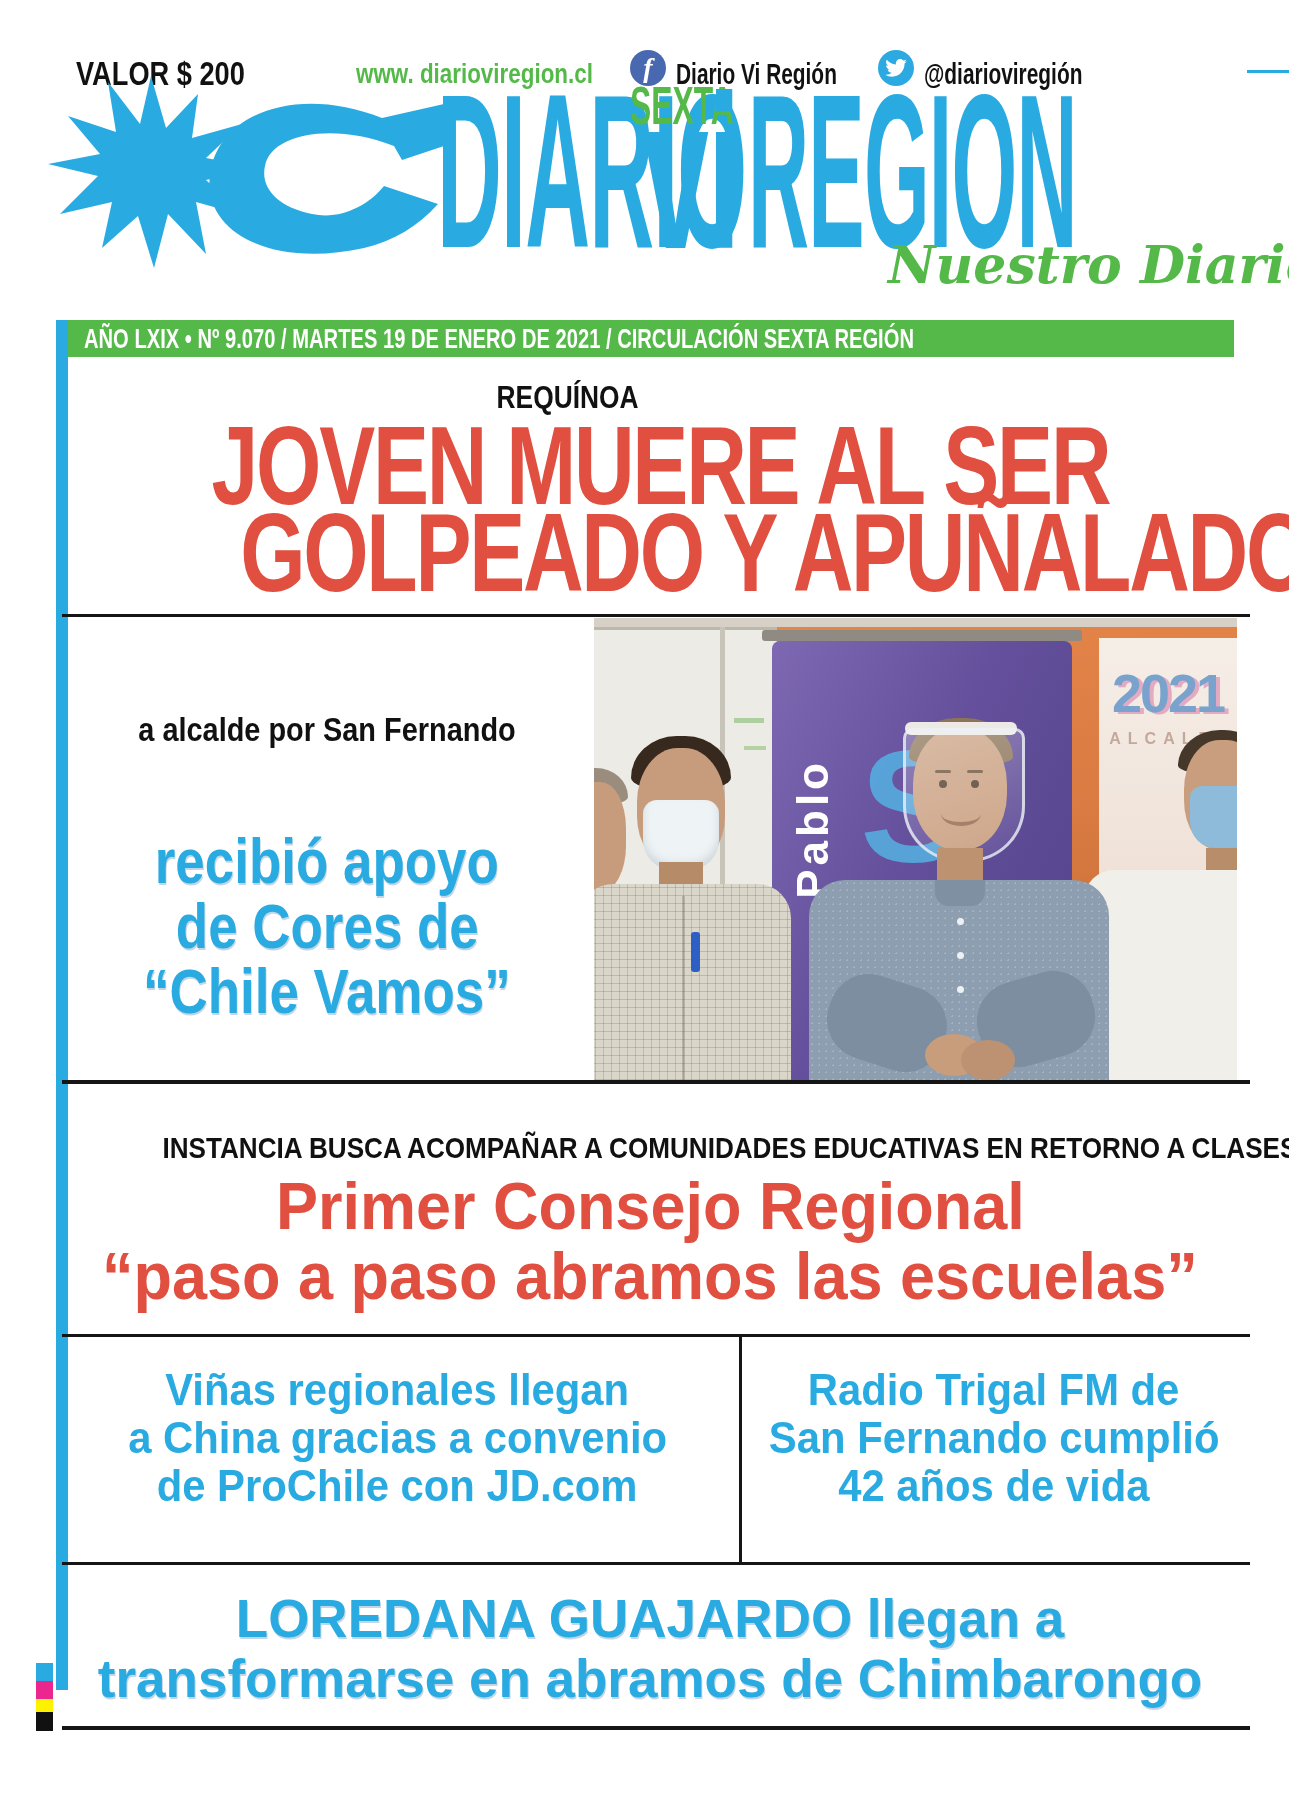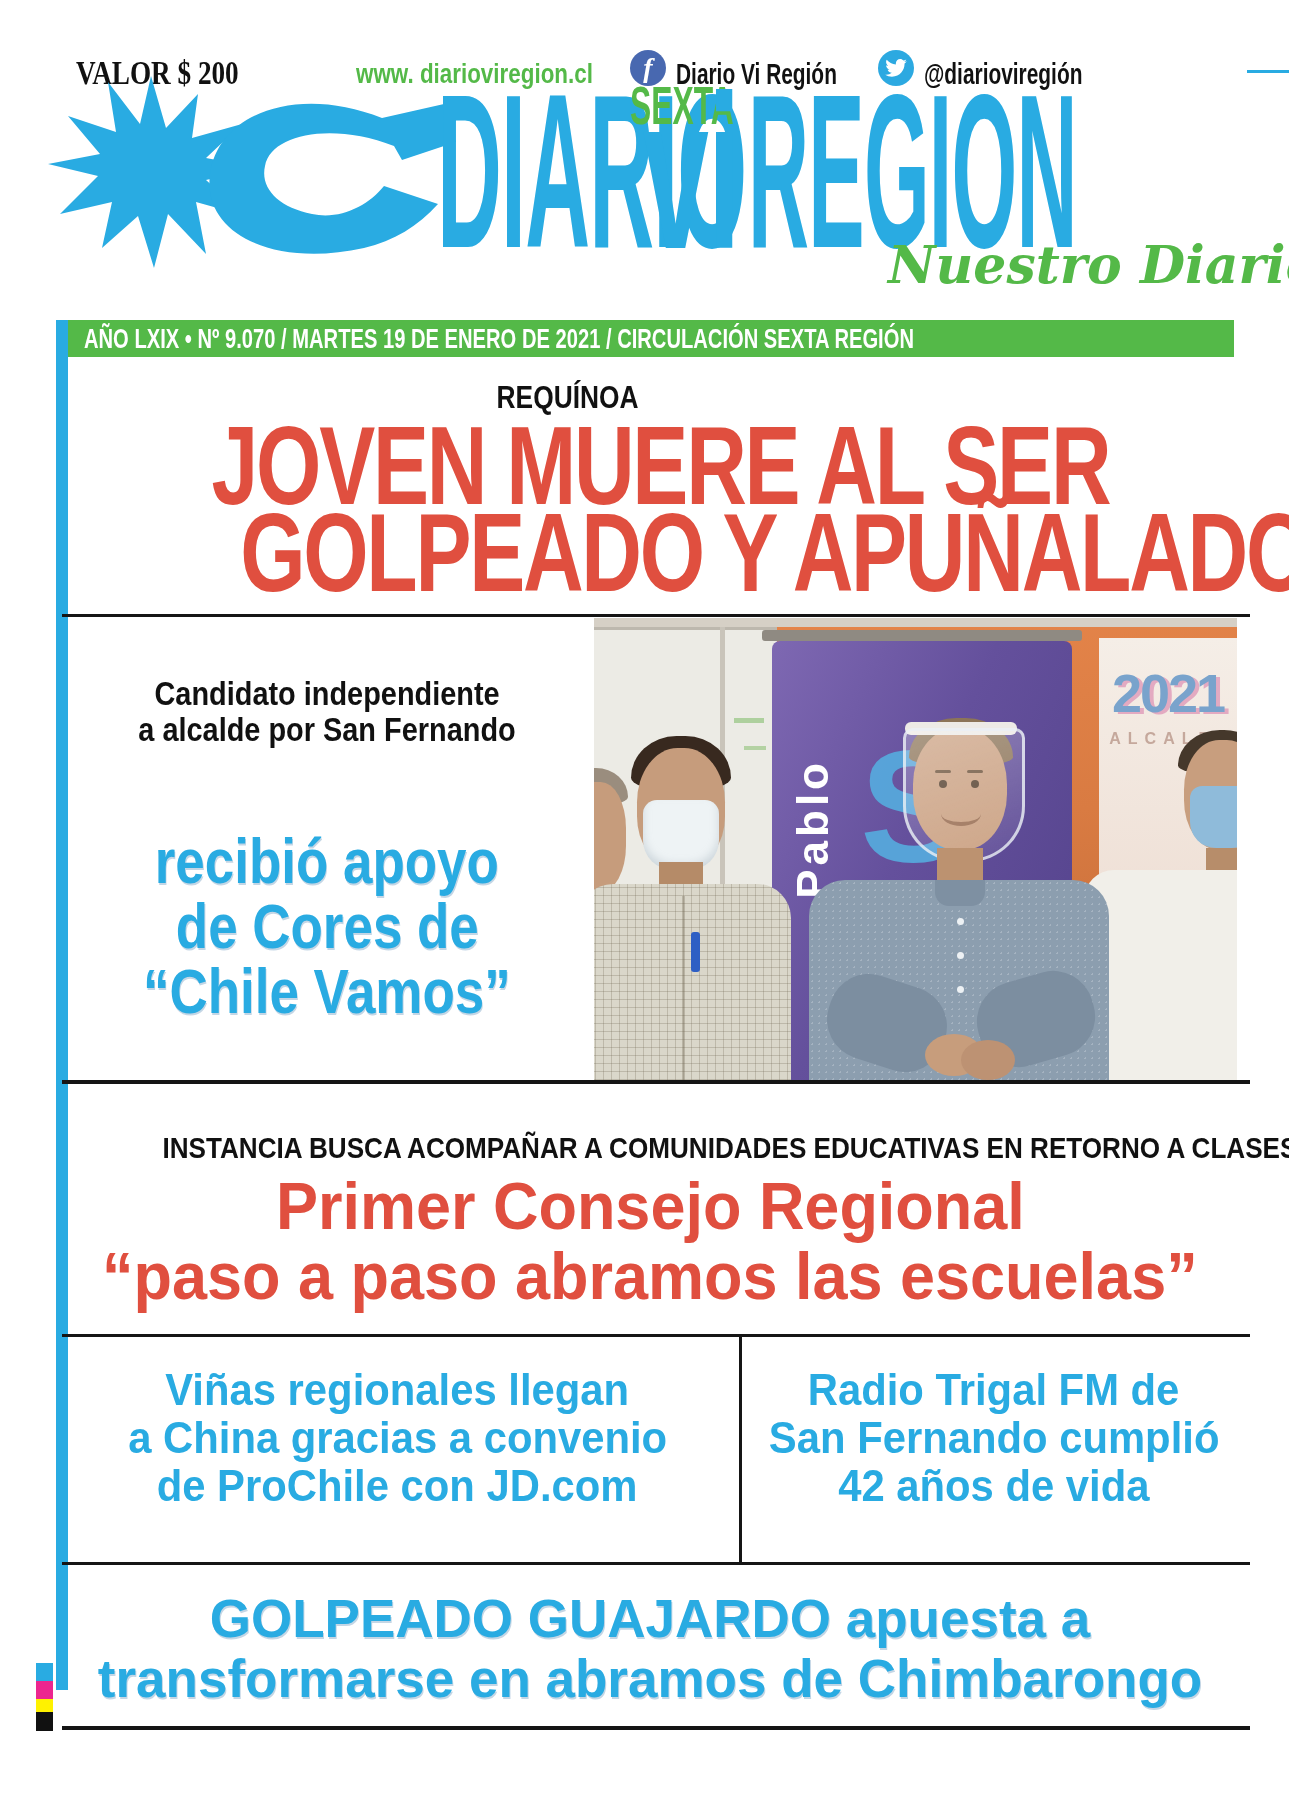"VALOR $ 200" div.abs { font-family: Liberation Serif, serif -> none }
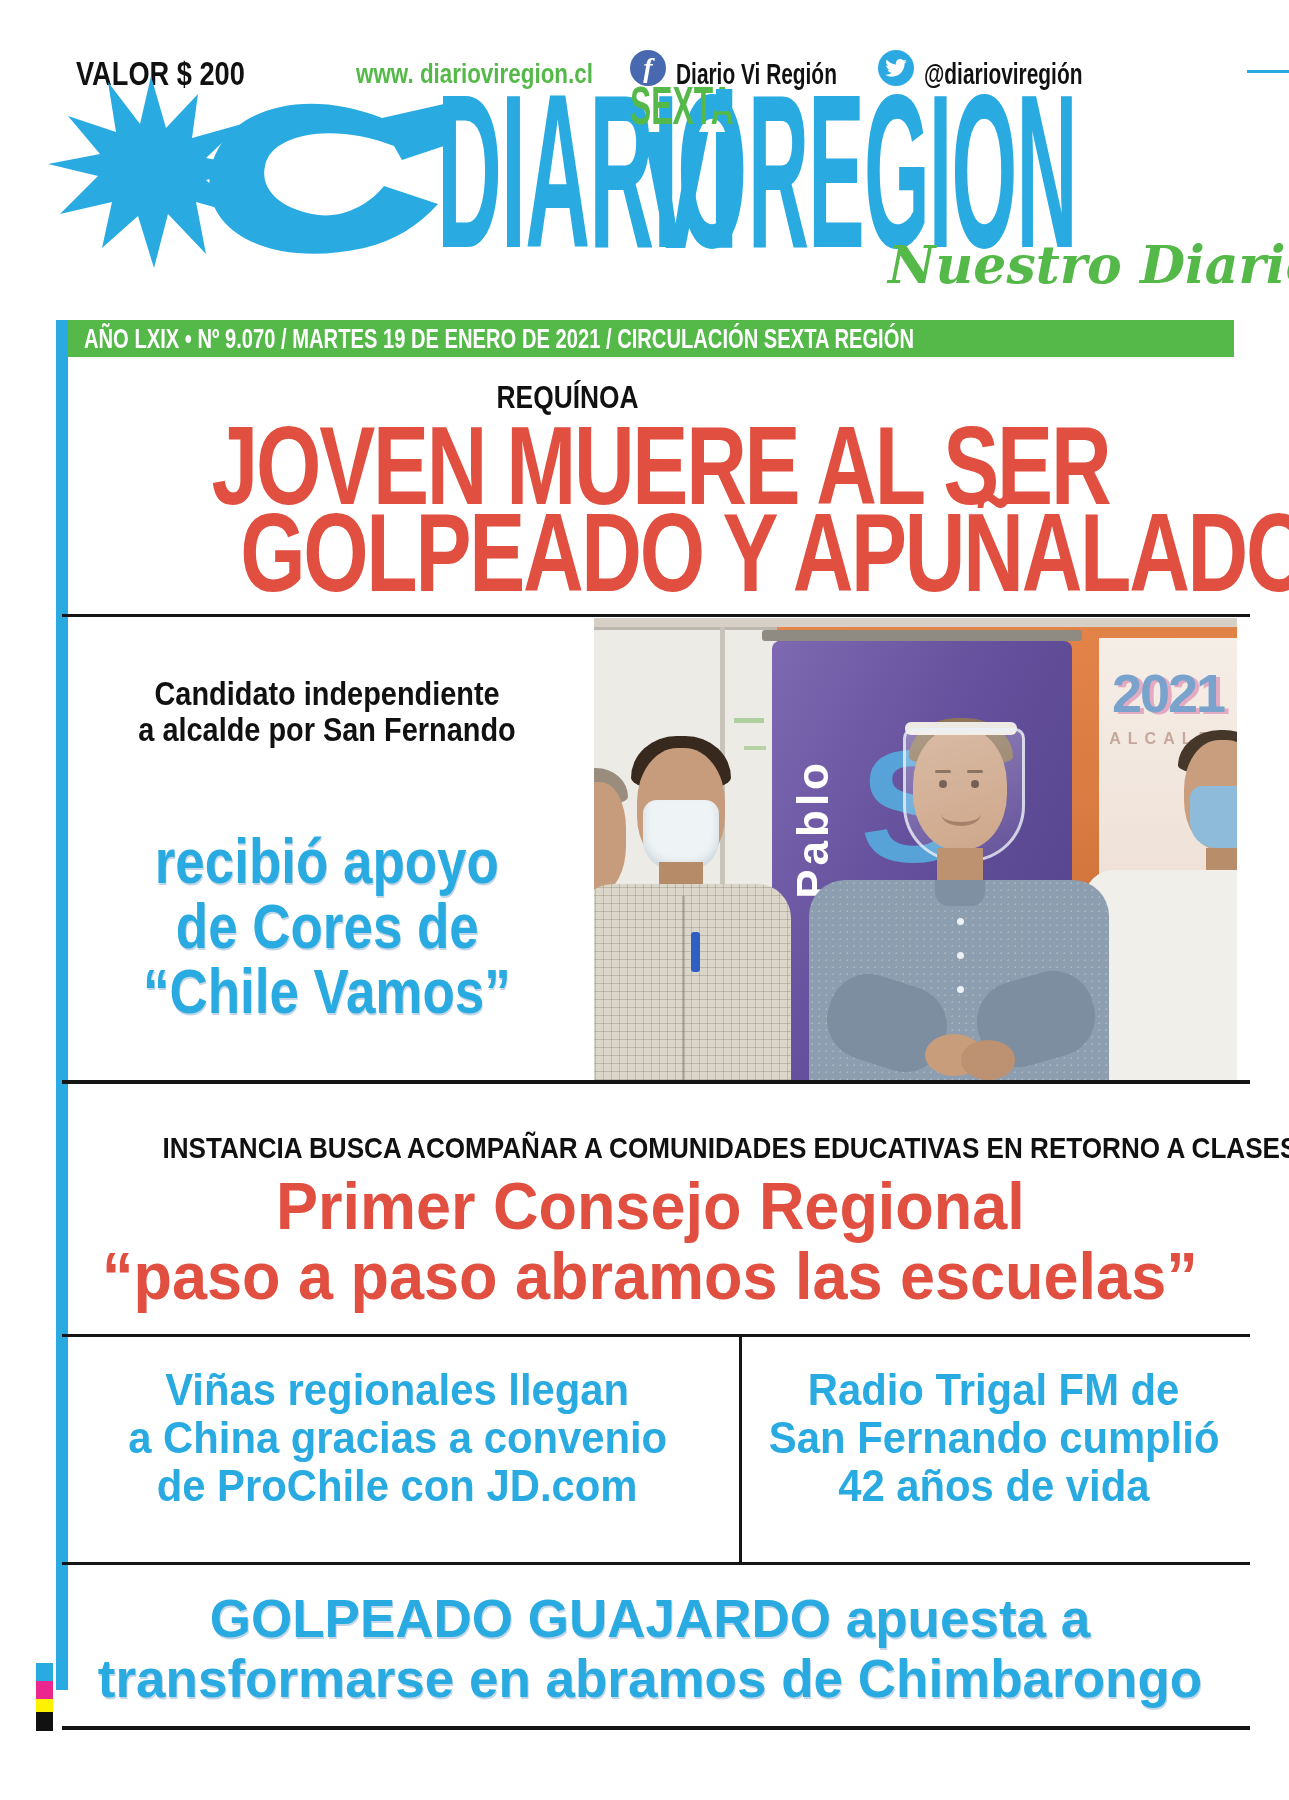"Candidato independiente" div.abs { html: <div> <span>Candidato independiente</span> </div> -> none }
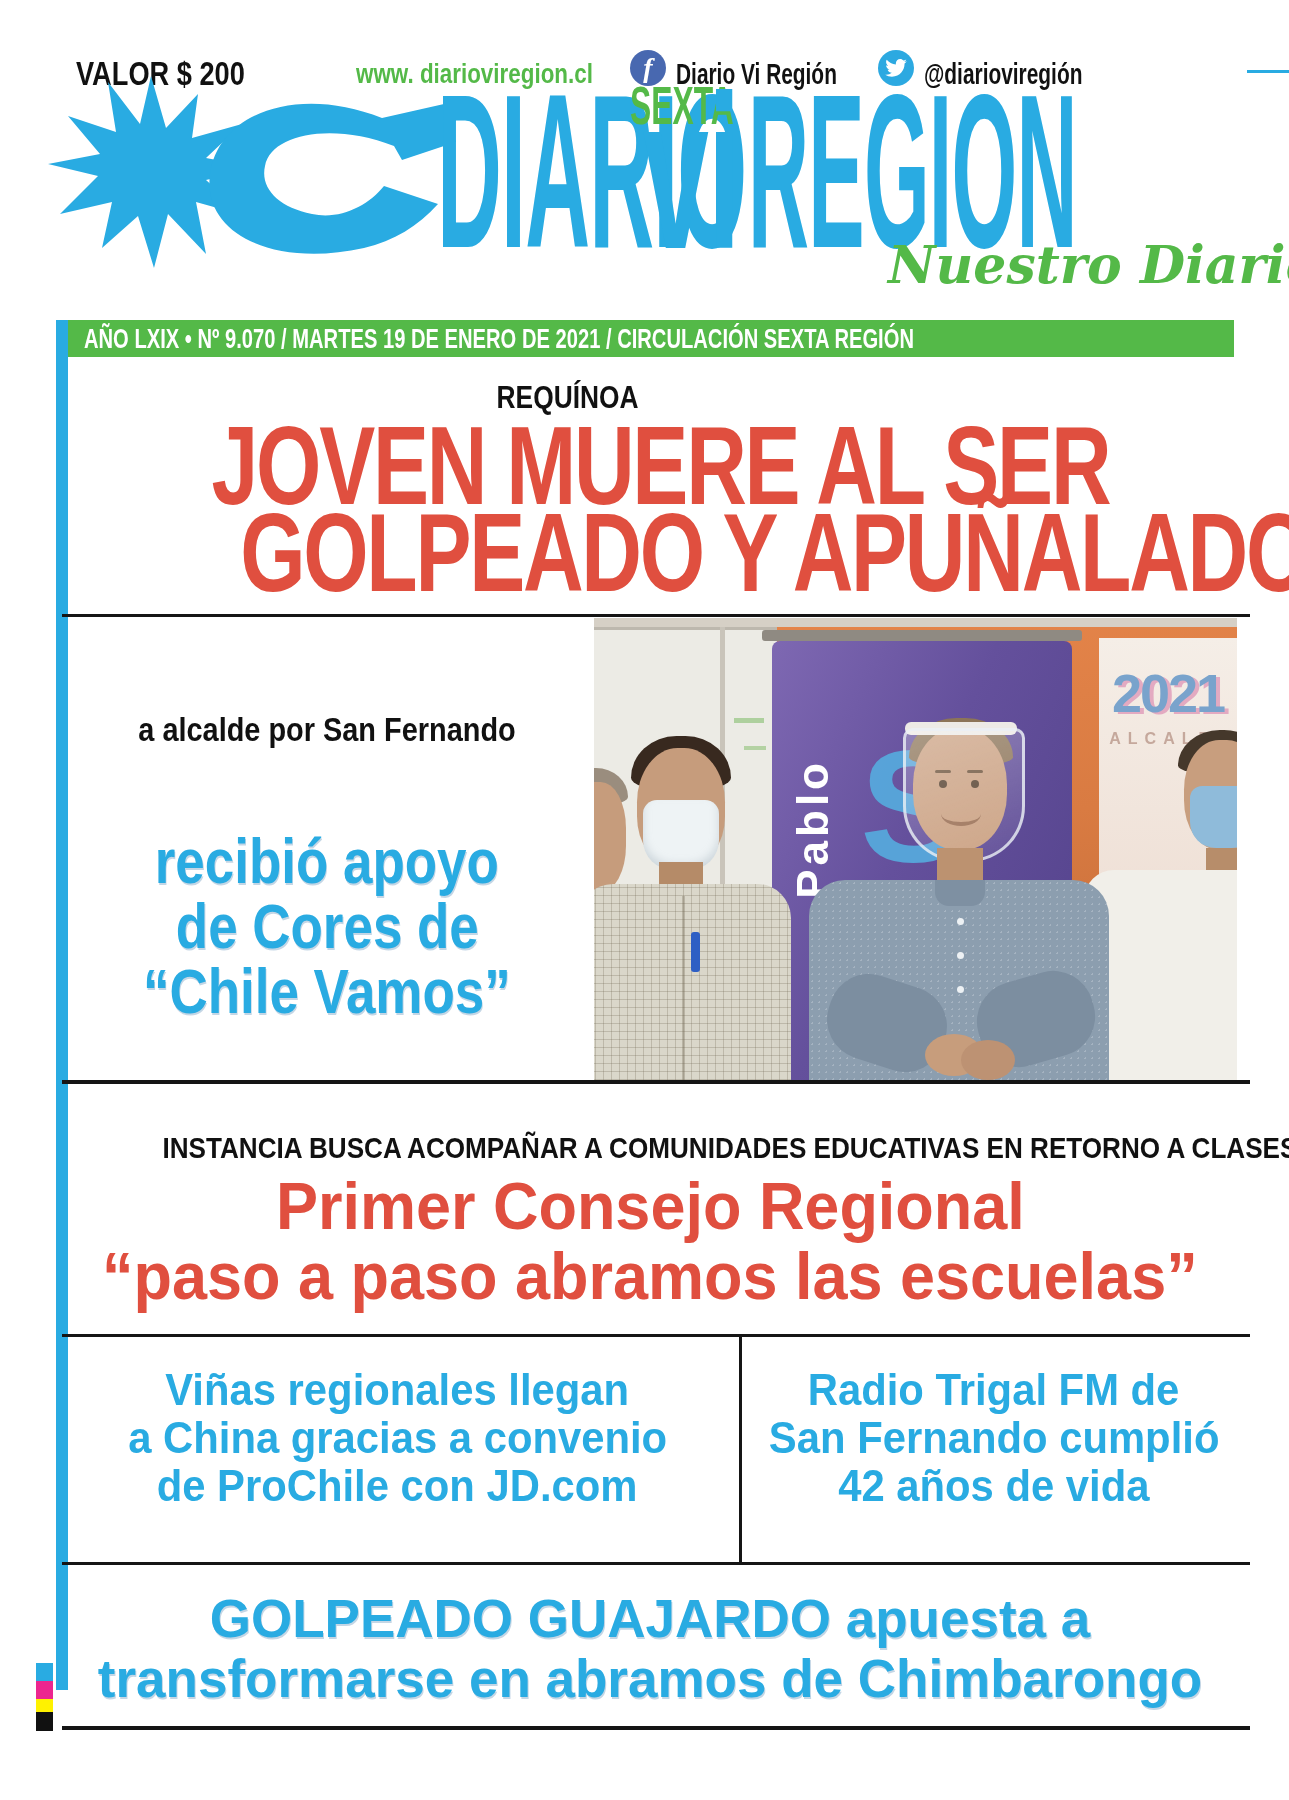"GOLPEADO GUAJARDO apuesta a" span.cx { text: GOLPEADO GUAJARDO apuesta -> LOREDANA GUAJARDO llegan }
